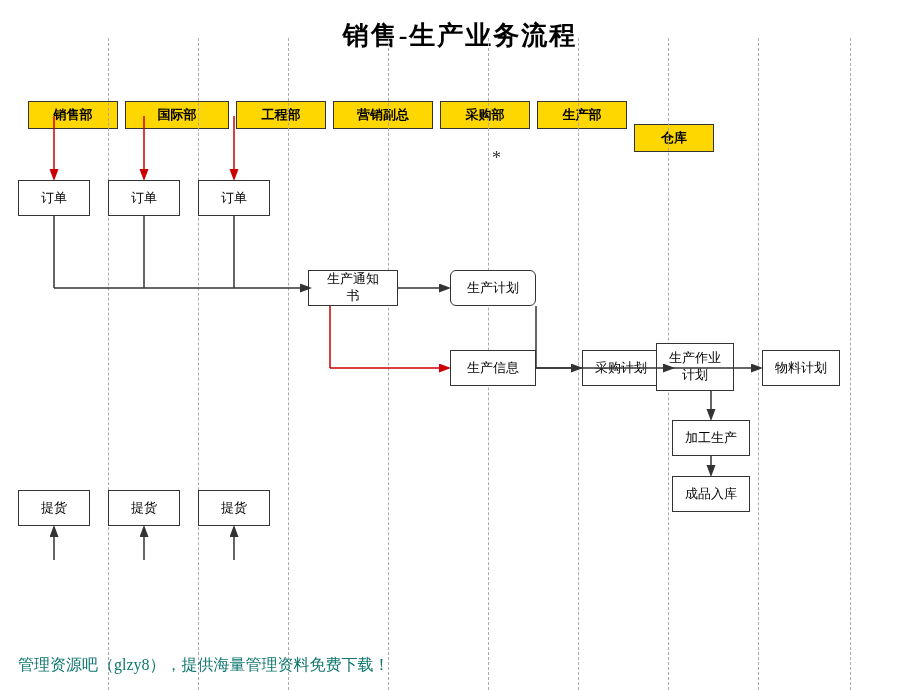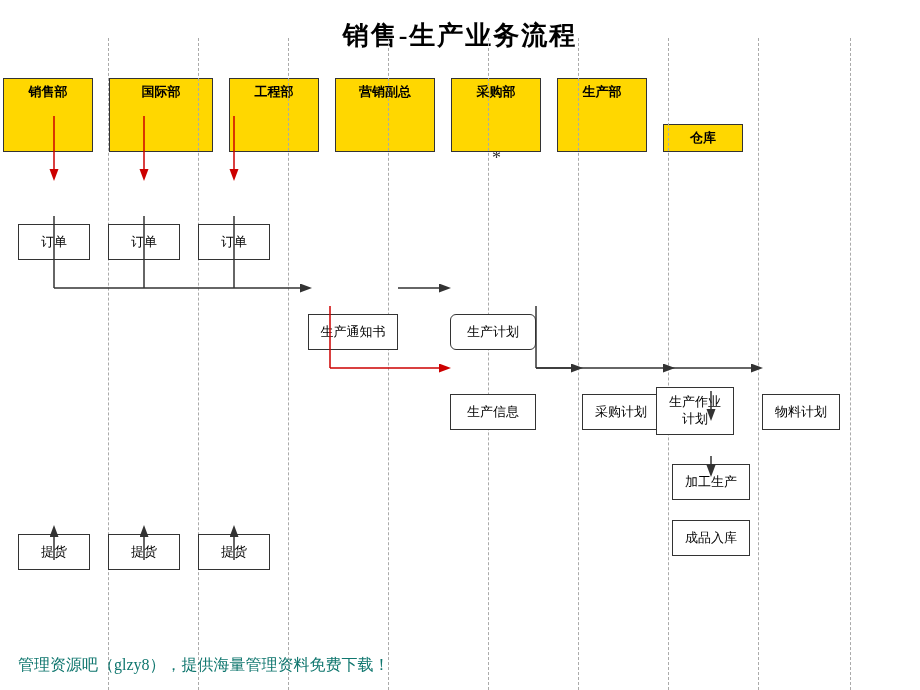"销售部" div { align-items: none -> center; gap: 16px -> 7px; padding: 0 3px -> 0 28px }
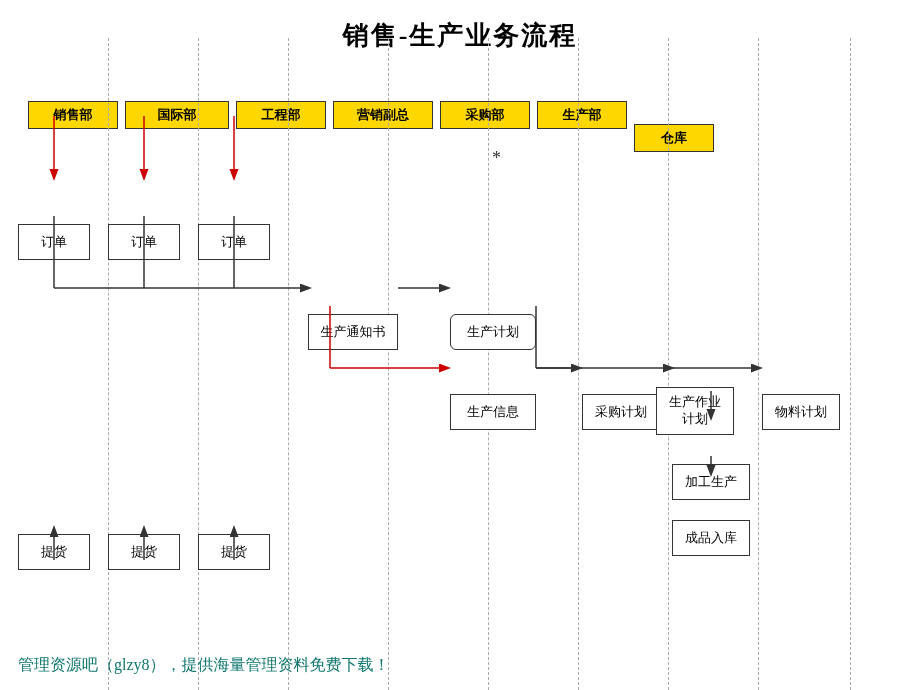"订单" .flow-box { margin-top: 44px -> none; padding: 3px 4px -> 3px 12px }
